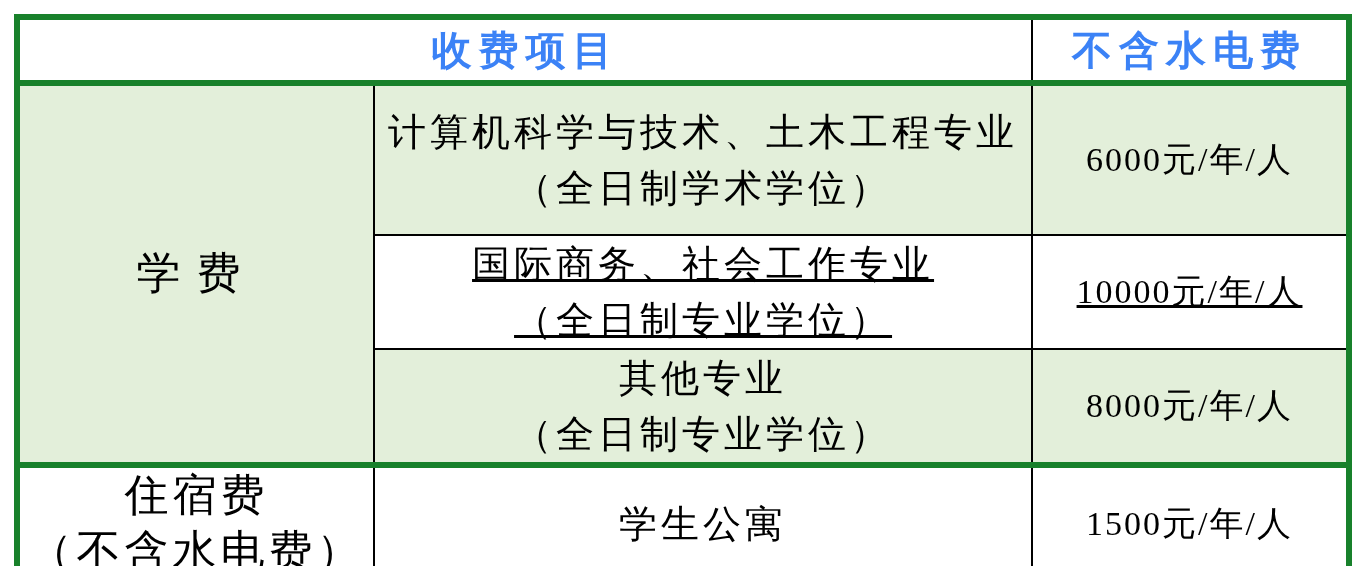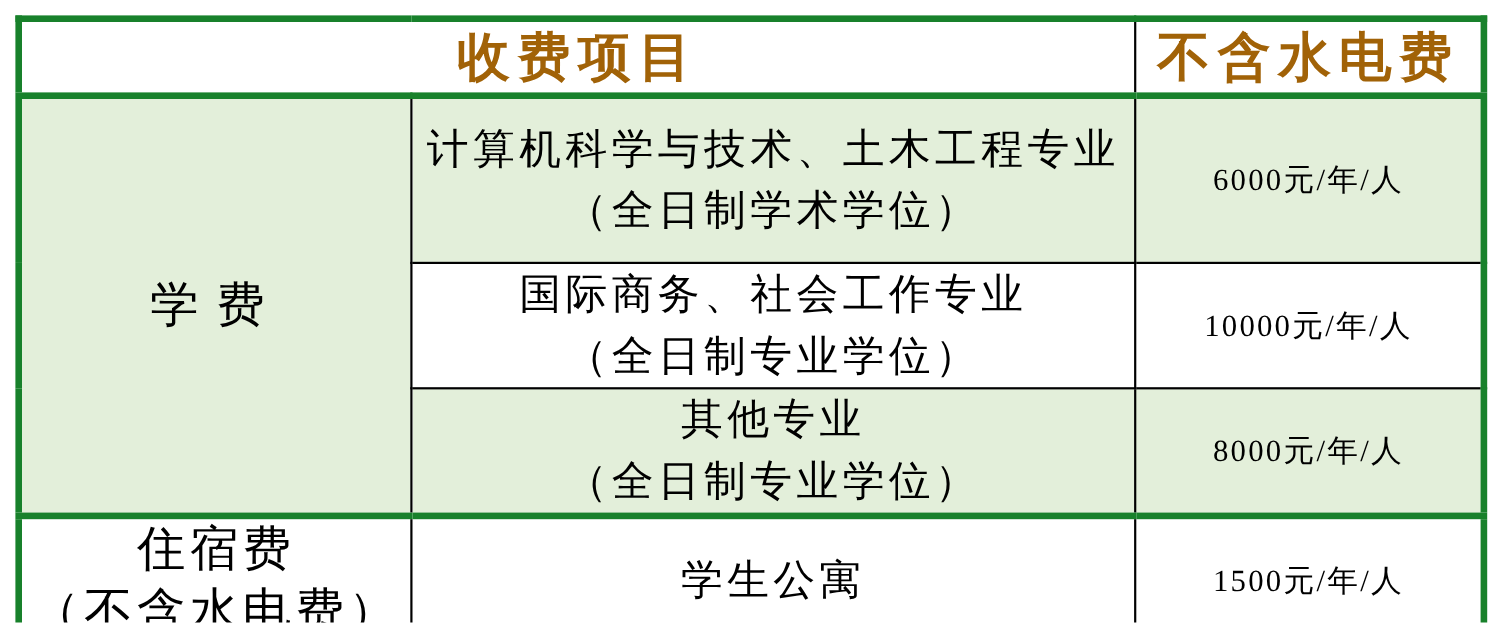"收费项目" tr.header-row th { color: #a16207 -> #3b82f6; font-size: 48px -> 40px }
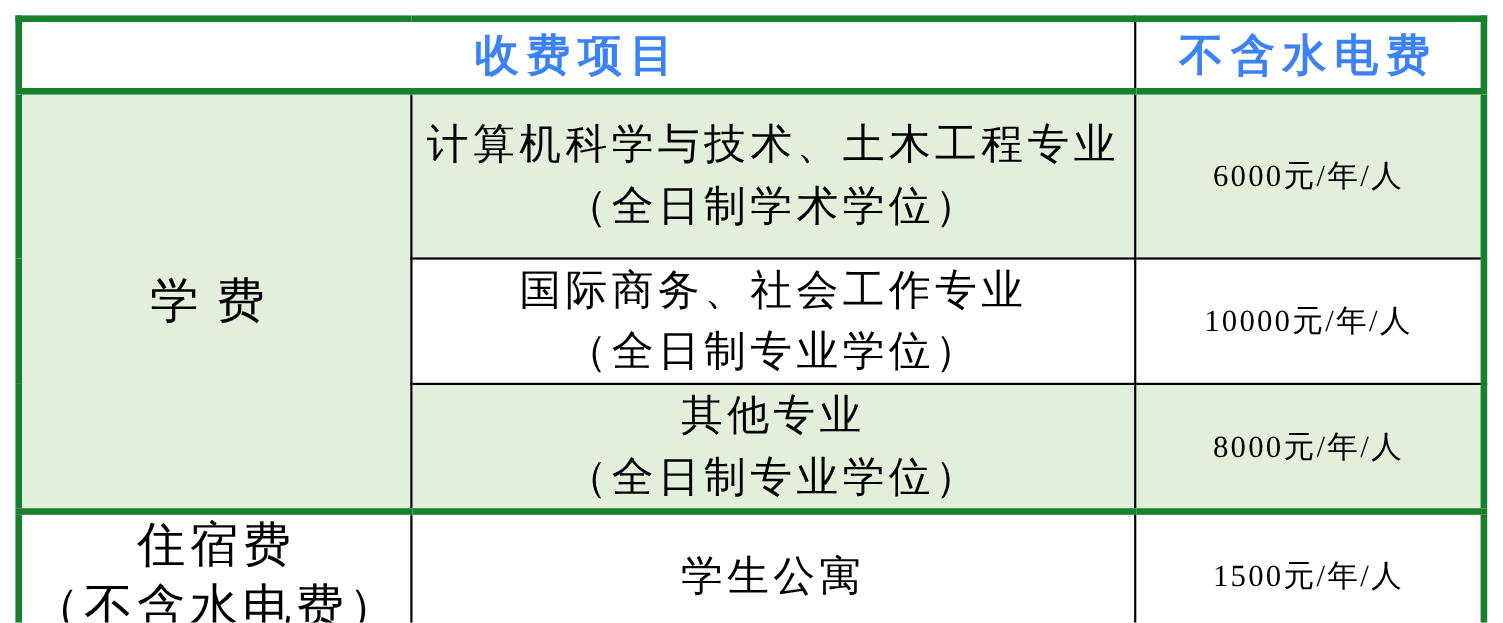"6000元/年/人" td.std-cell { font-size: 28px -> 34px }
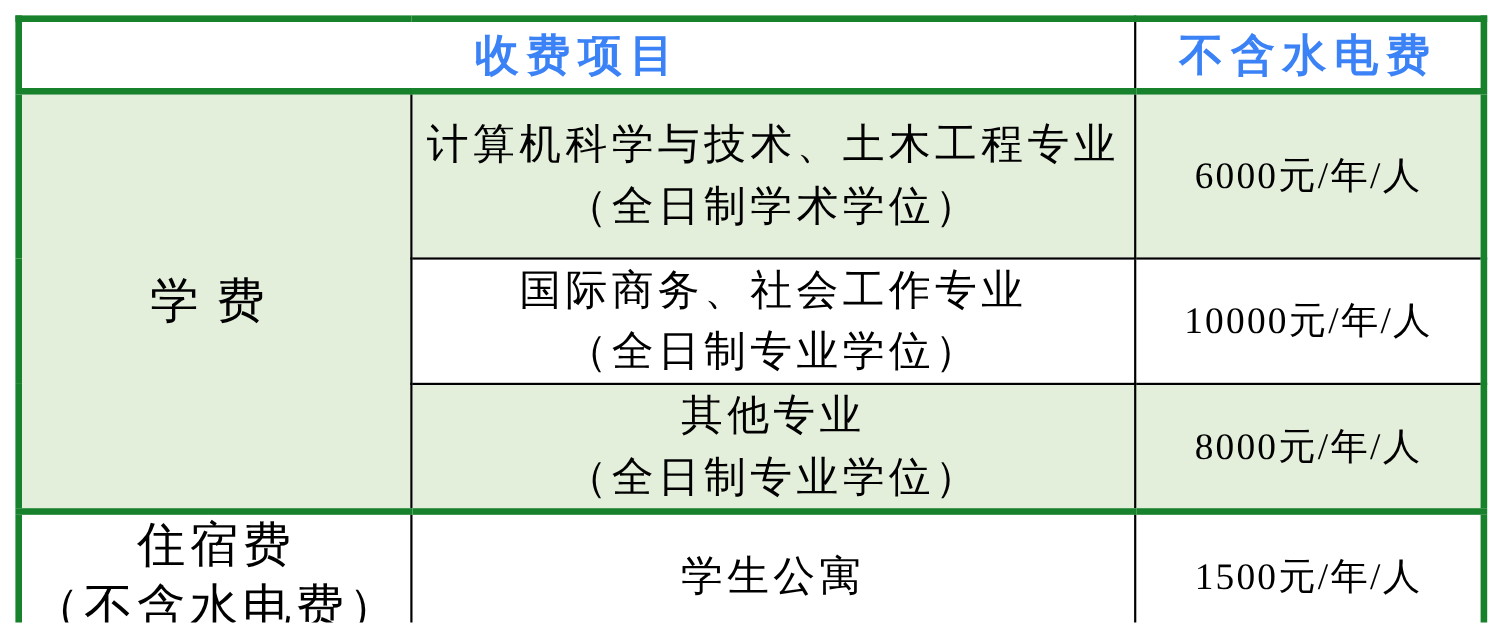"国际商务、社会工作专业" tr.row-2 { text-decoration: none -> underline }
